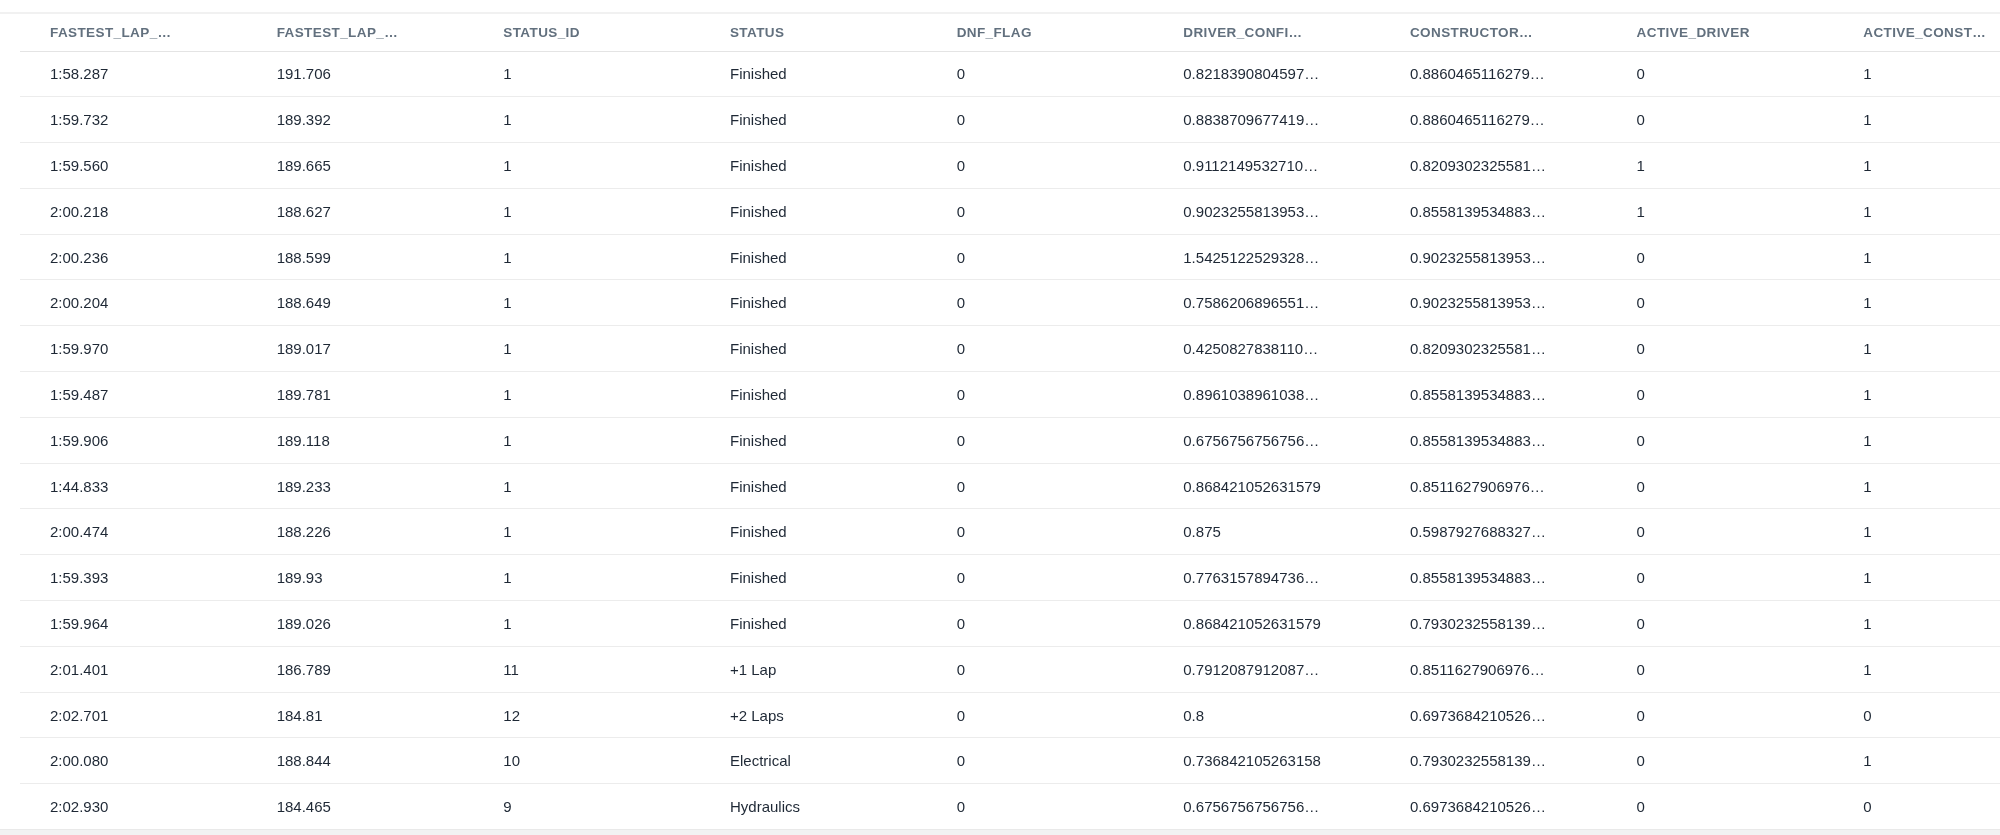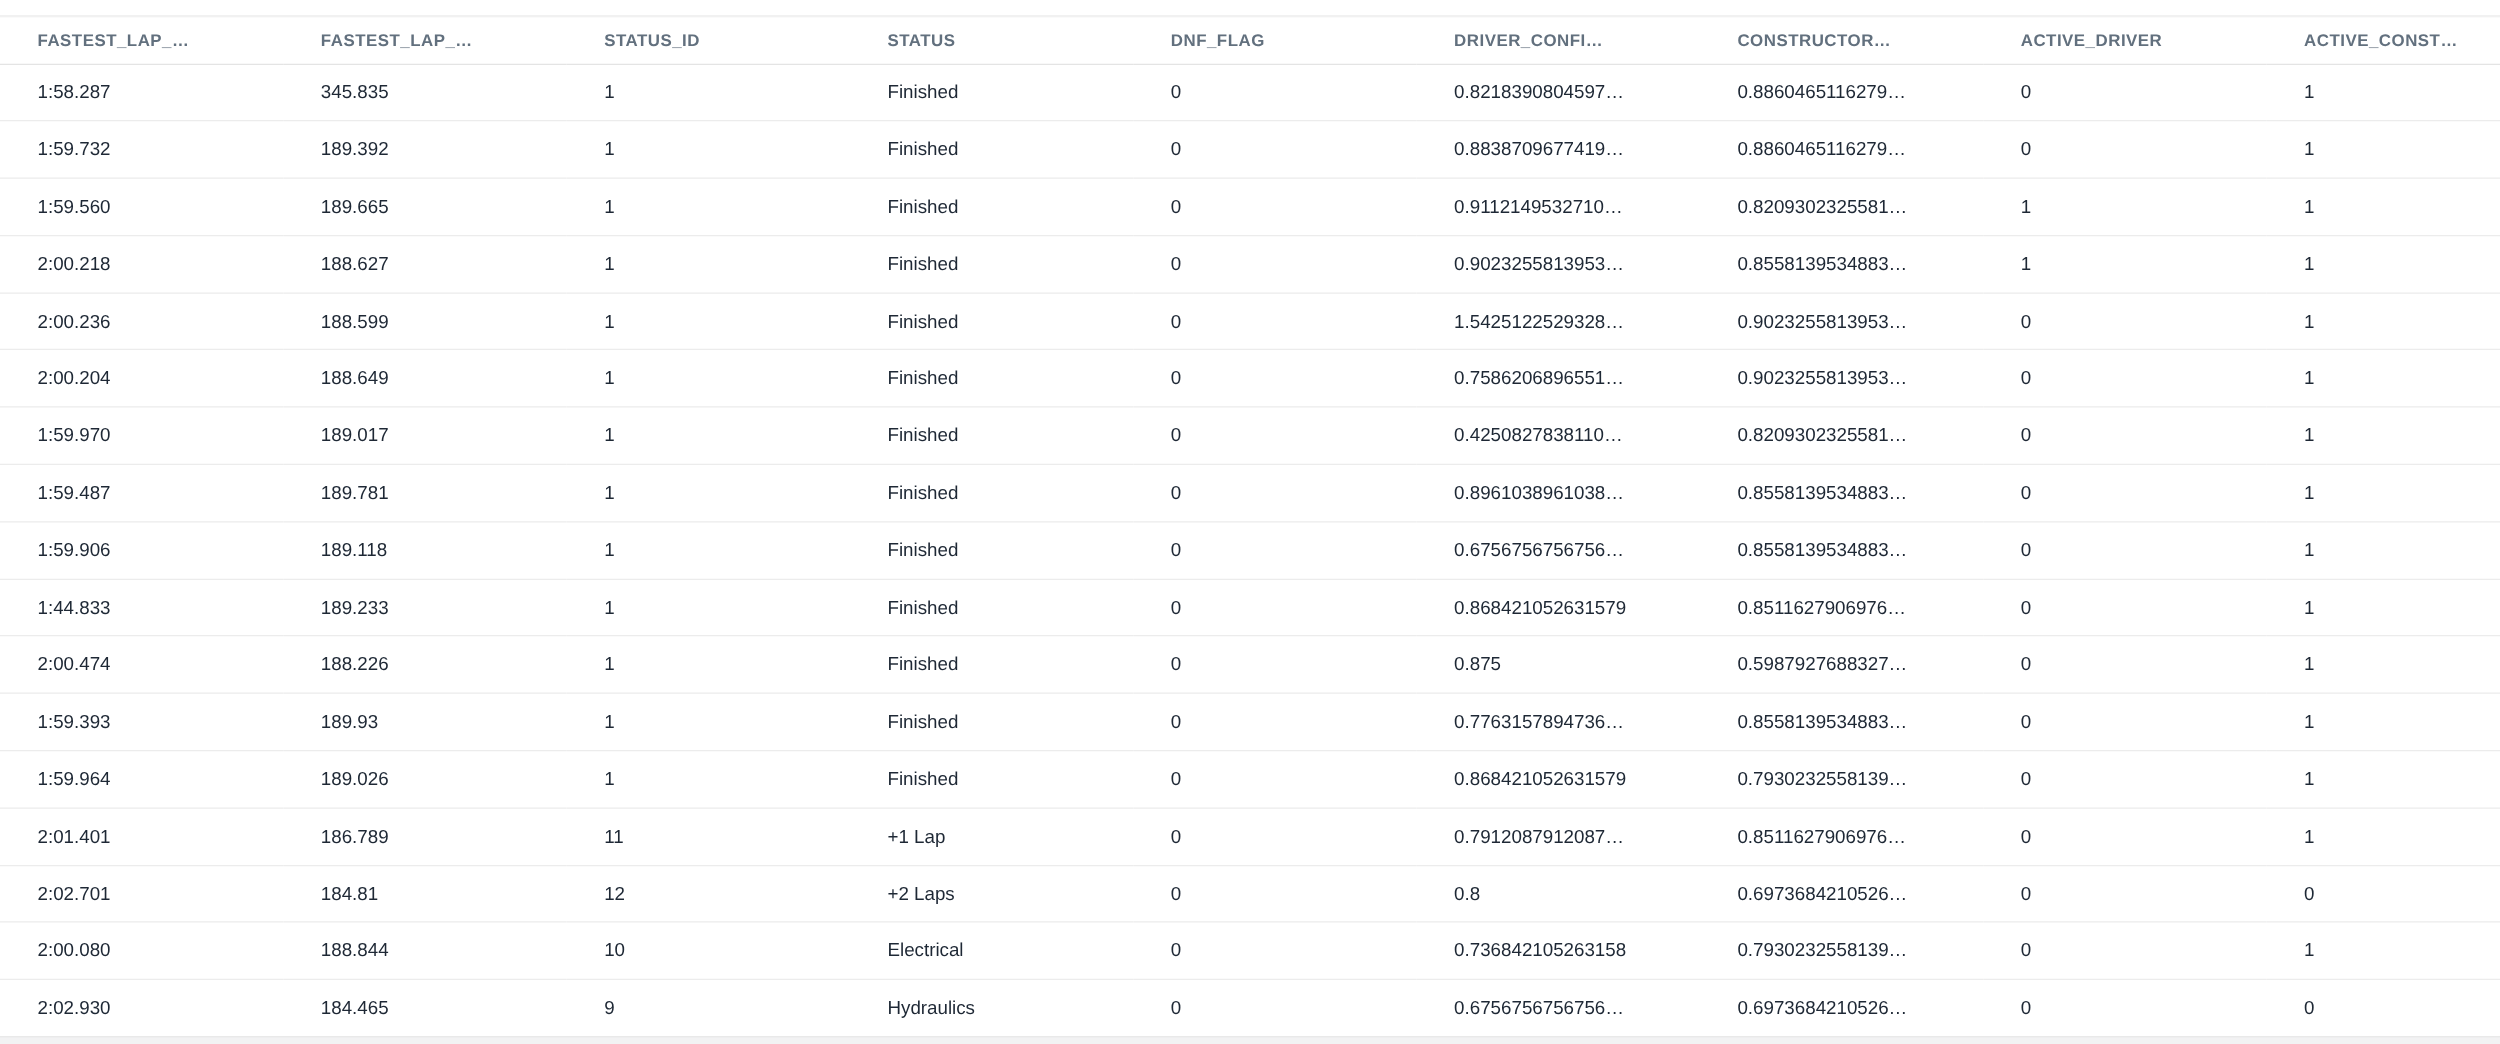"FASTEST_LAP_…" .table-viewport { padding-left: none -> 20px }
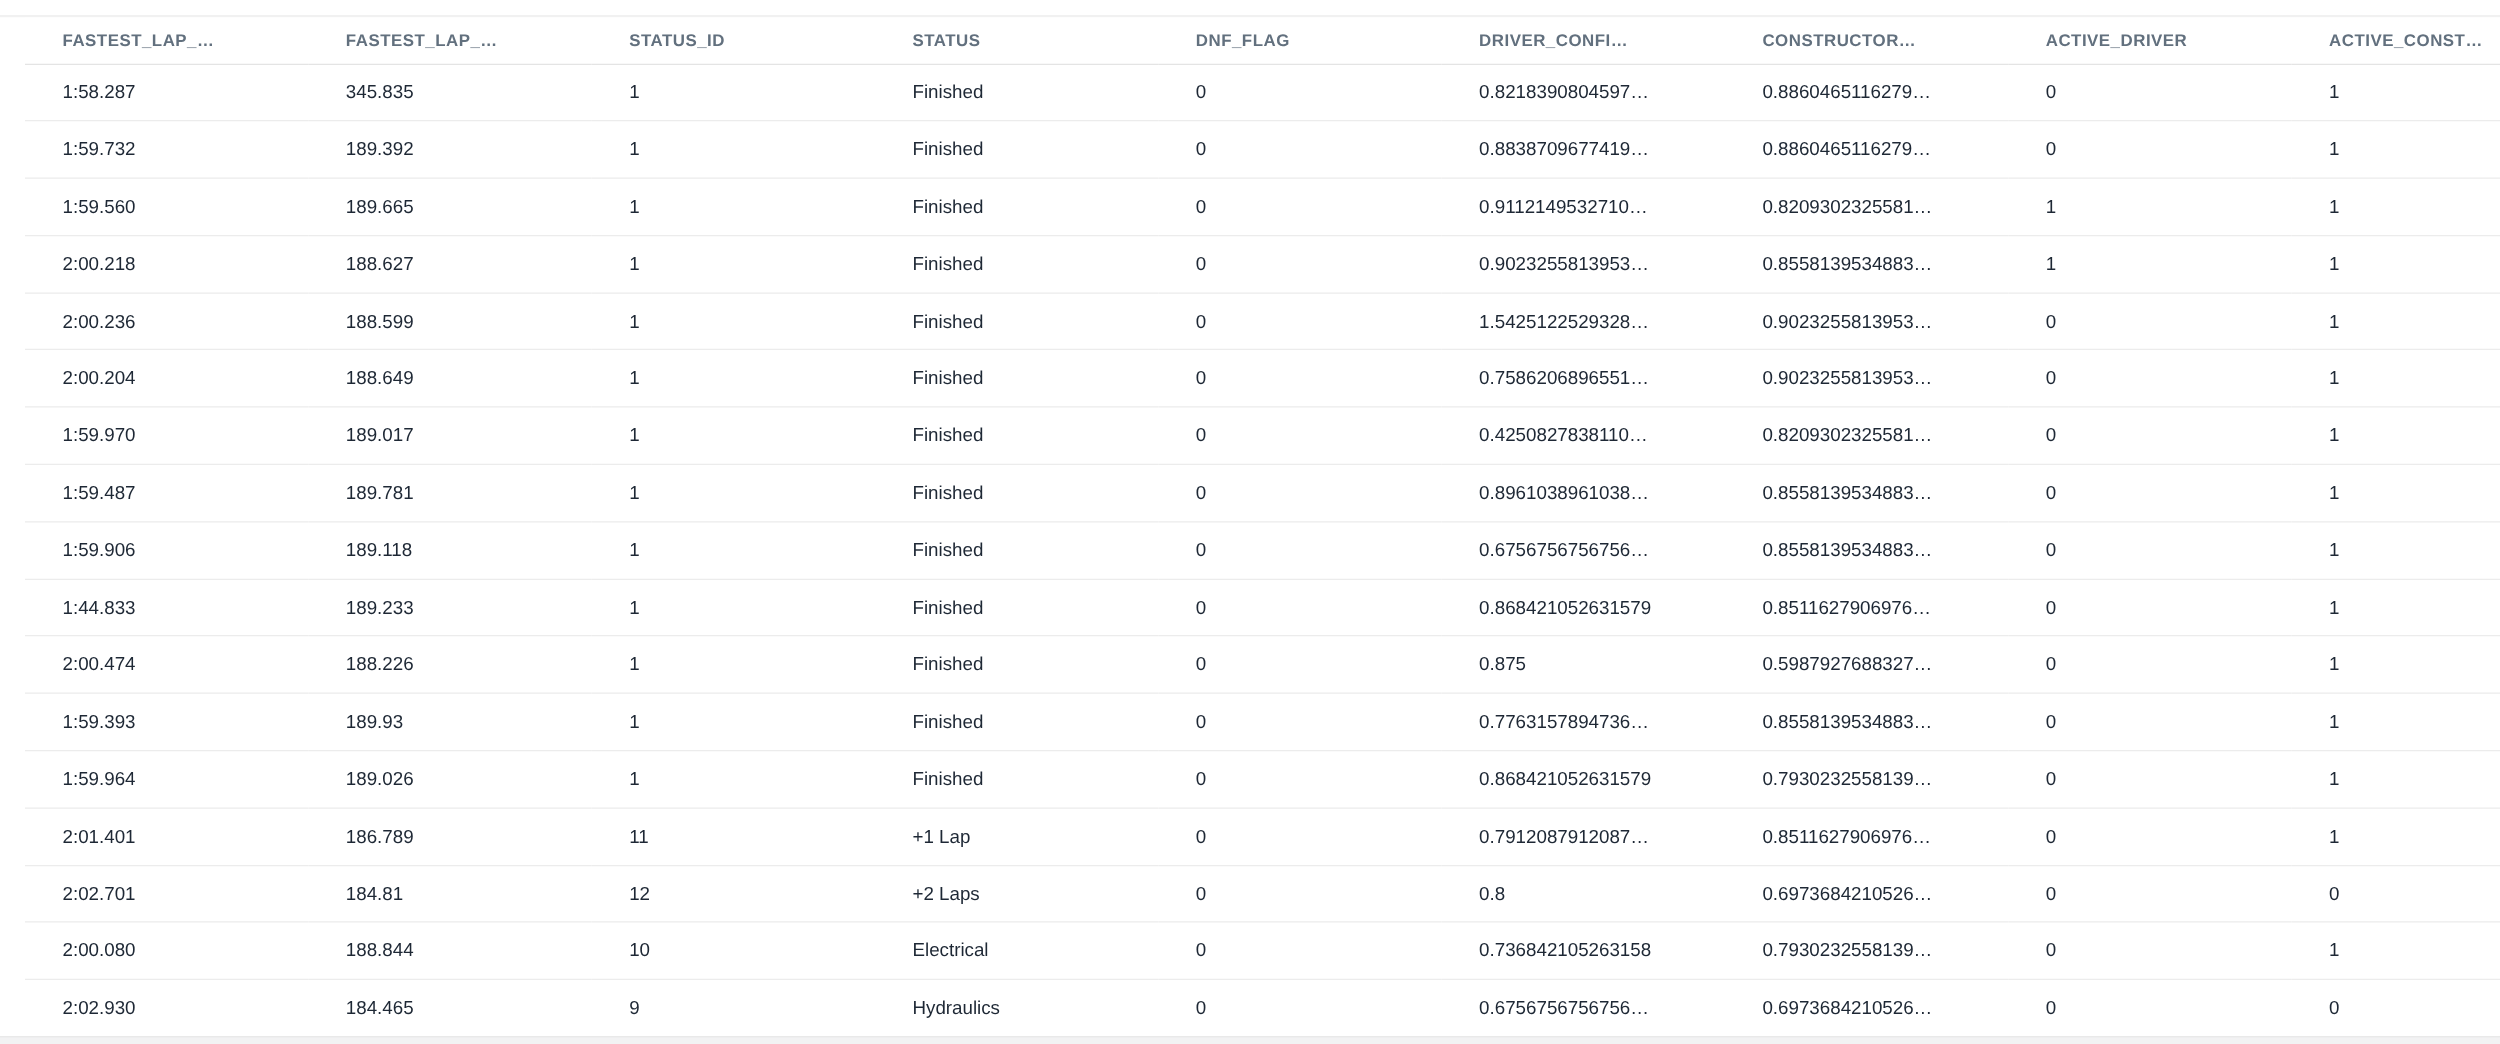"345.835" td { text: 345.835 -> 191.706 }
